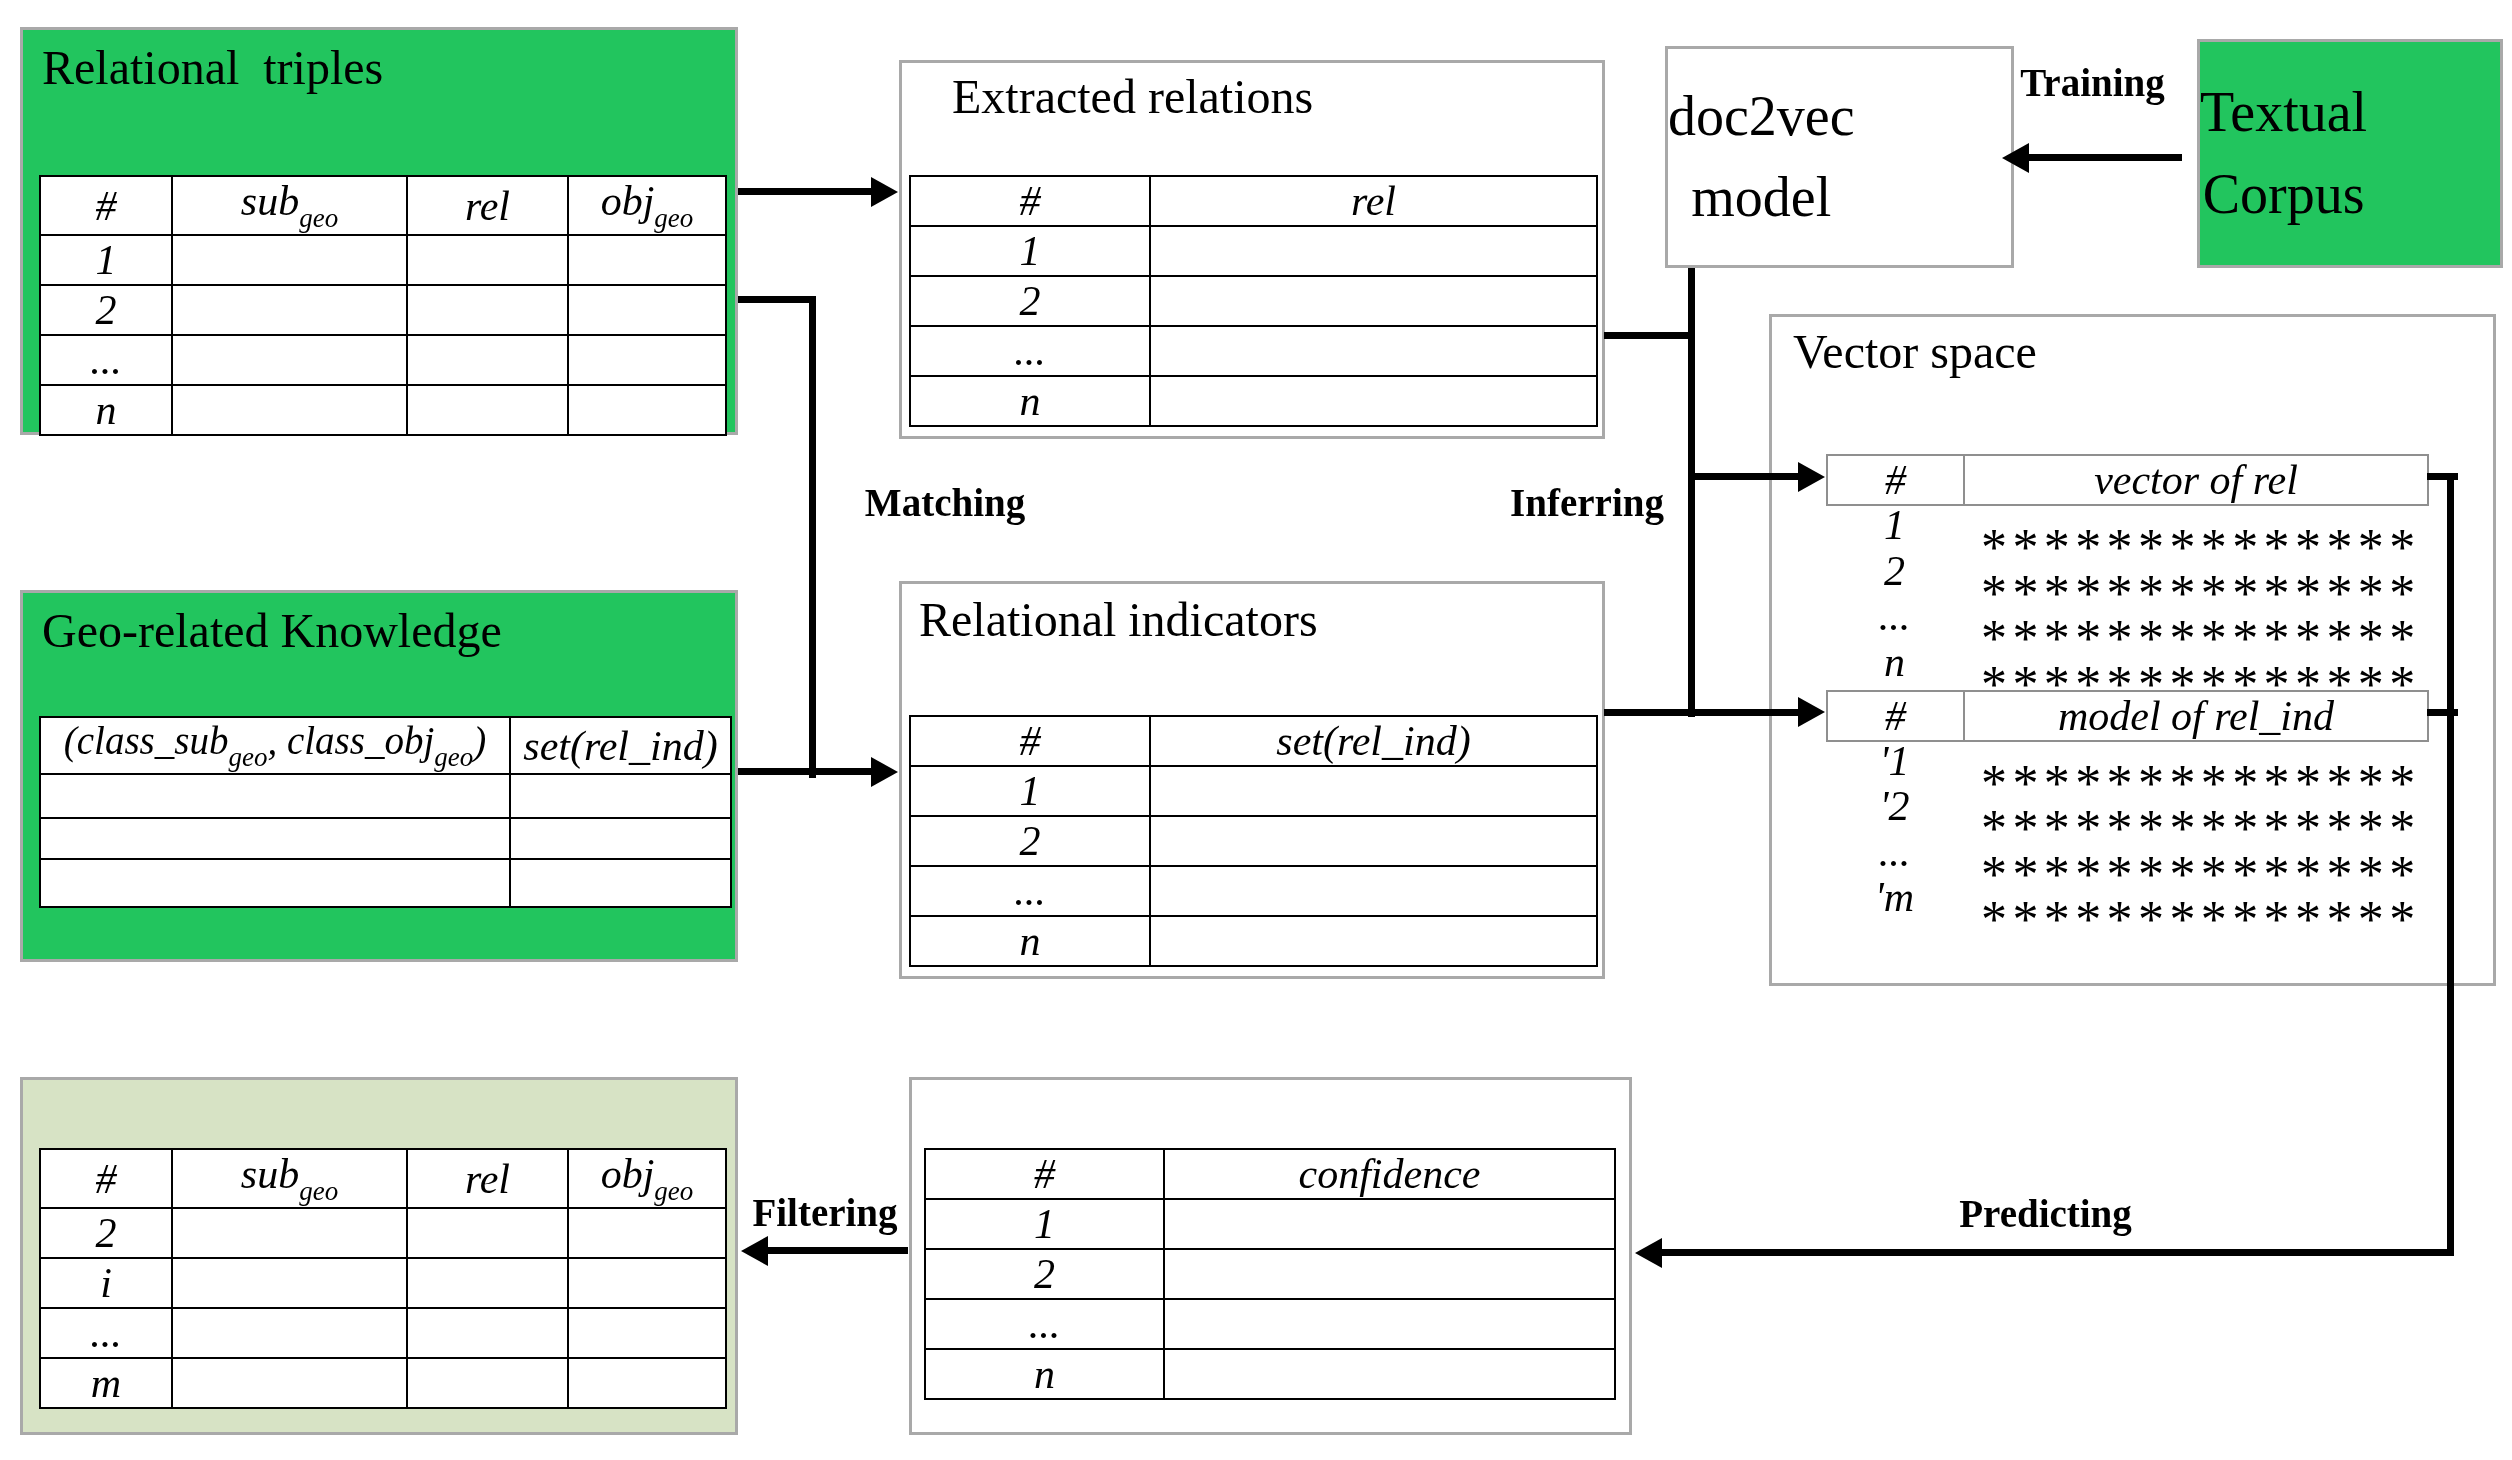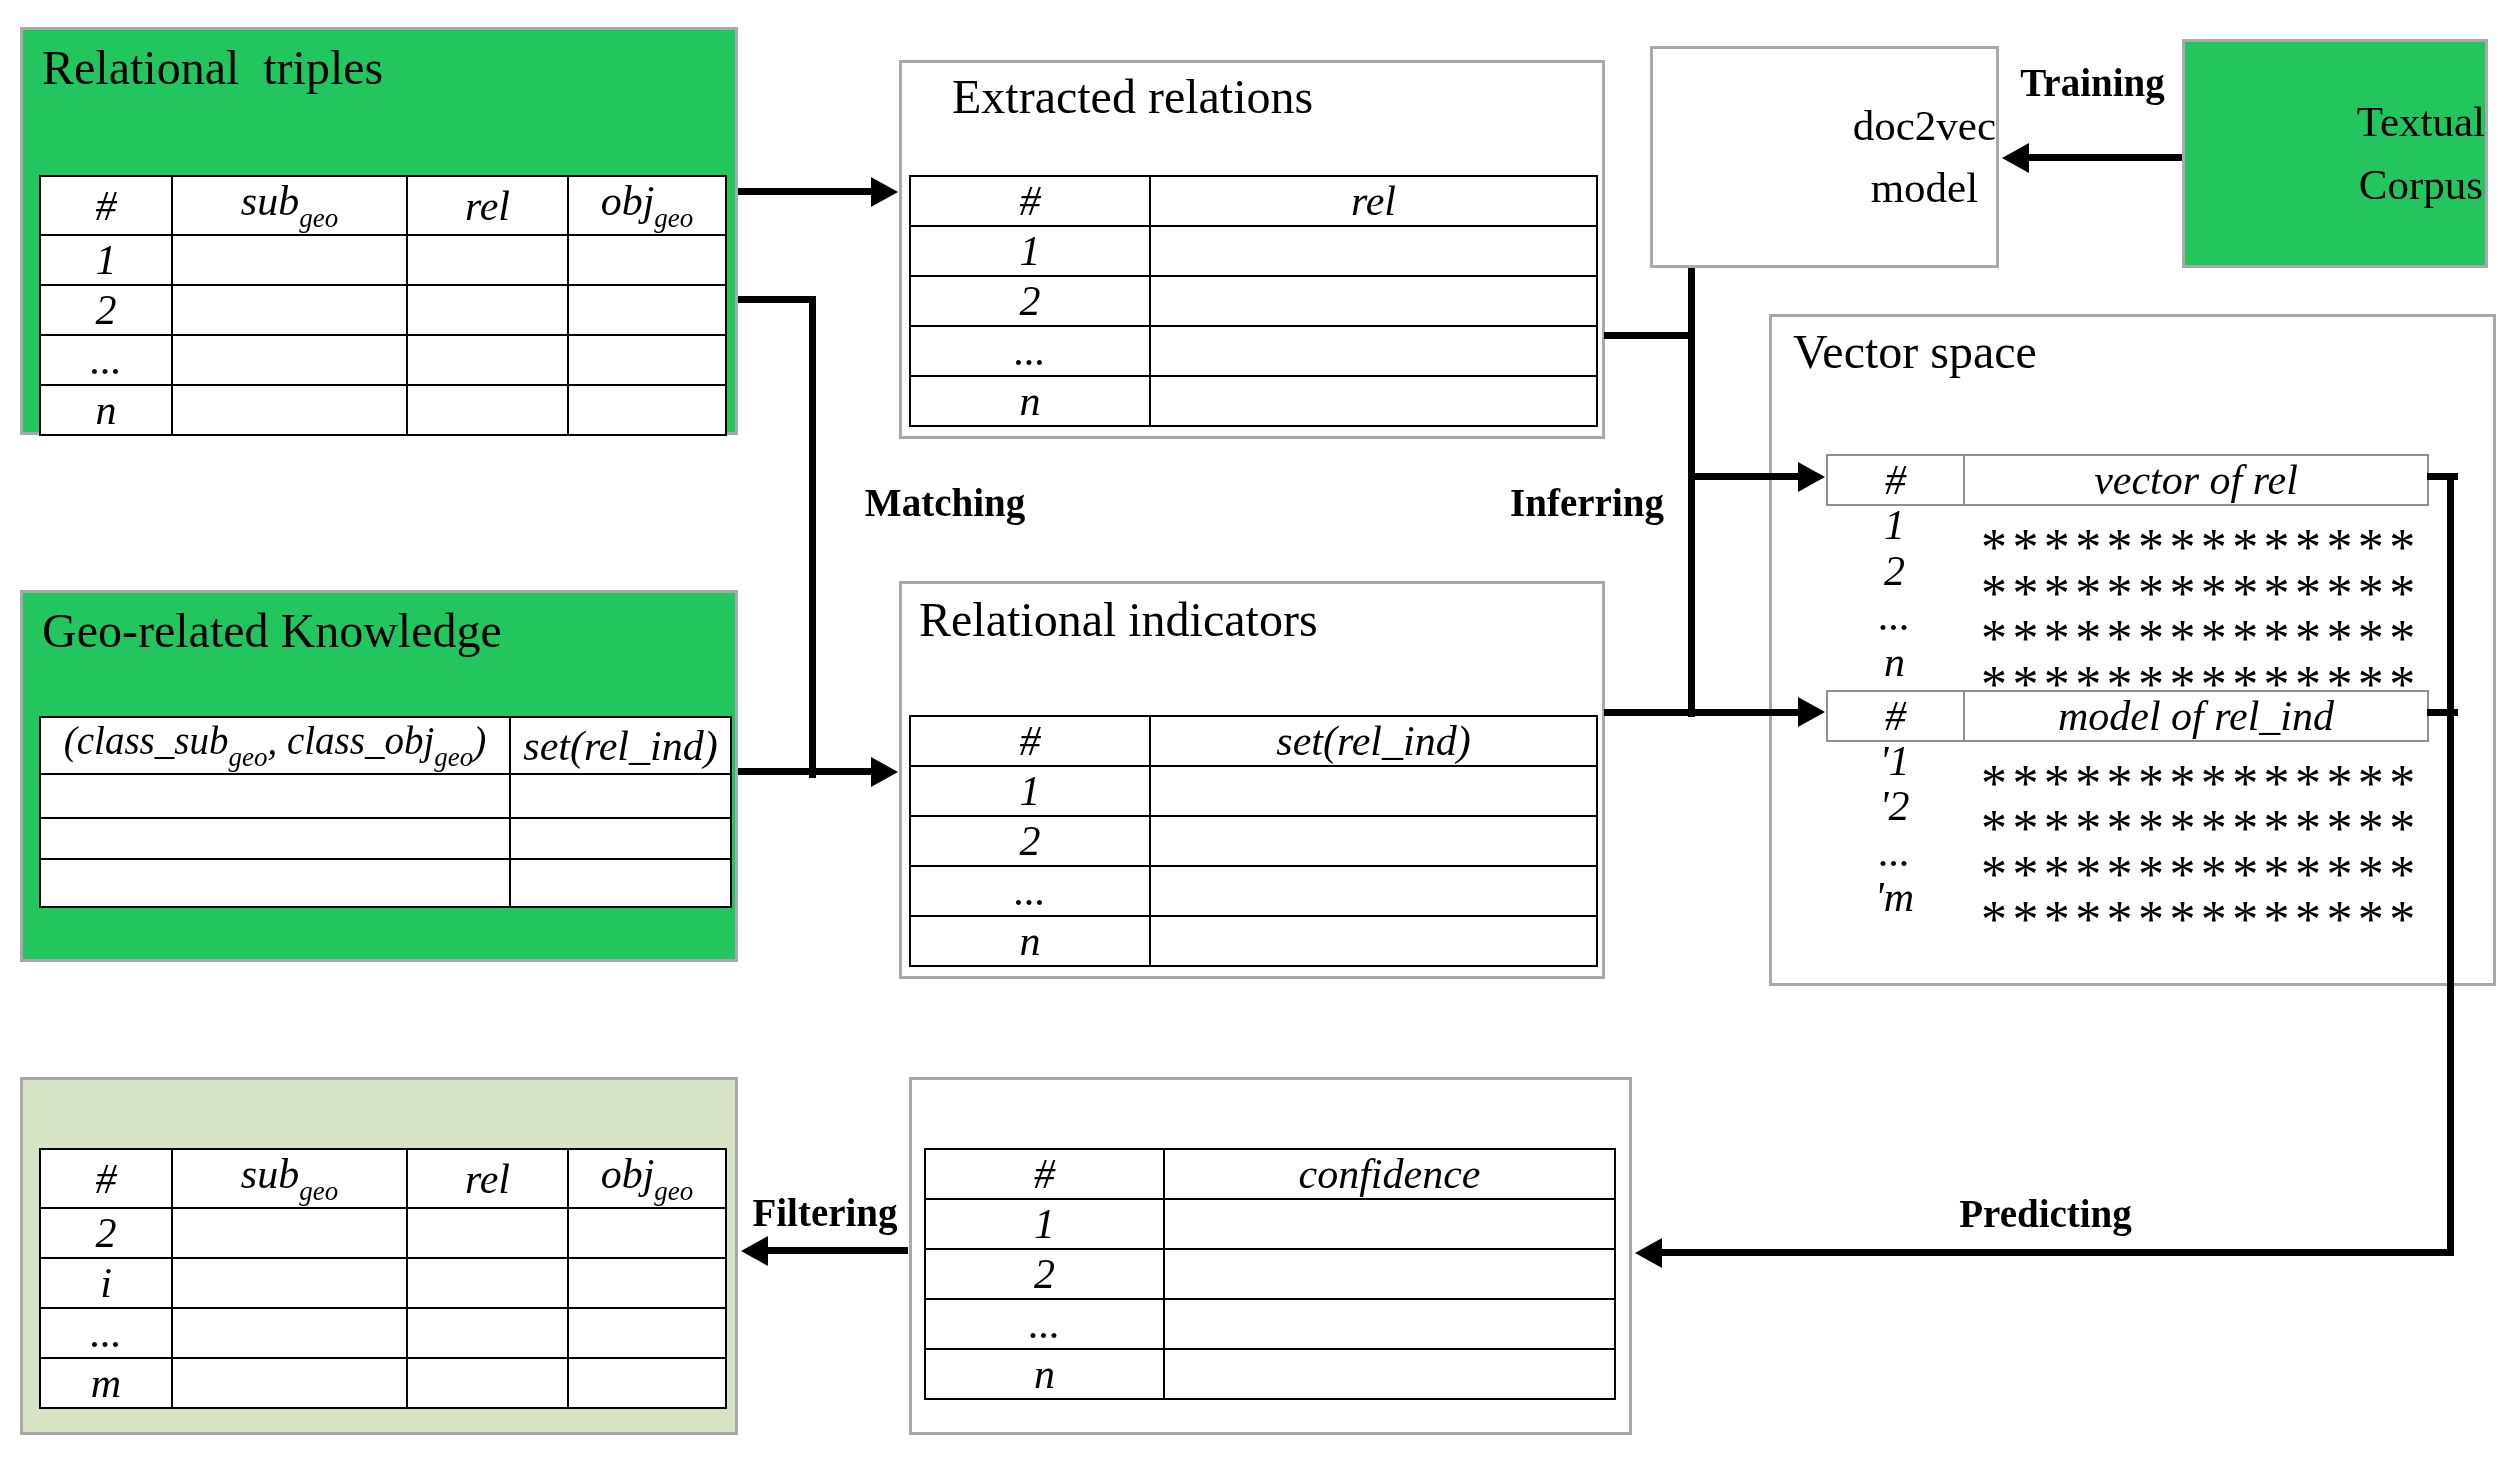"doc2vec" .centered-label { font-size: 43px -> 56px; justify-content: flex-end -> flex-start; margin-left: none -> 15px }
